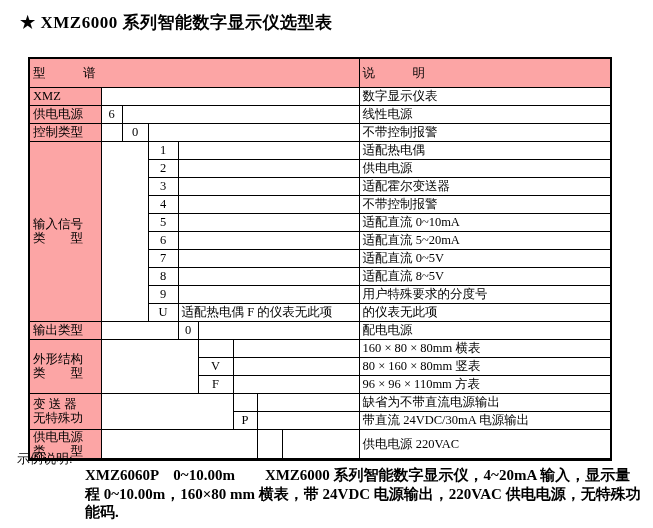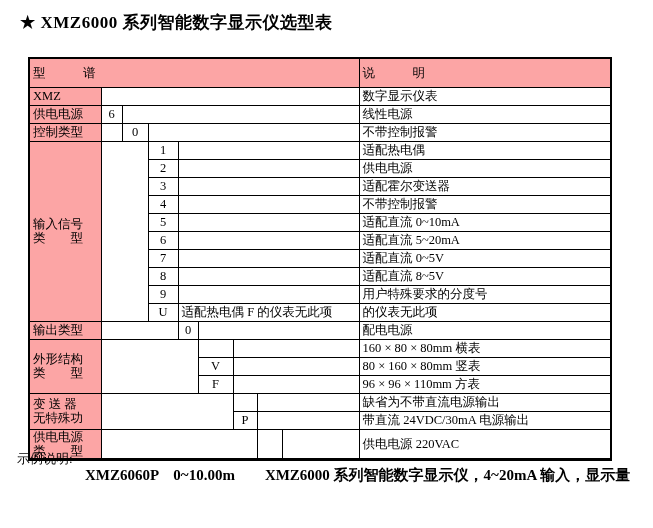"程 0~10.00m，160×80 mm 横表，带 24VDC" div.footer-line { html: none -> <div>程 0~10.00m，160×80 mm 横表，带 24VDC 电源输出，220VAC 供电电源，无特殊功</div> }
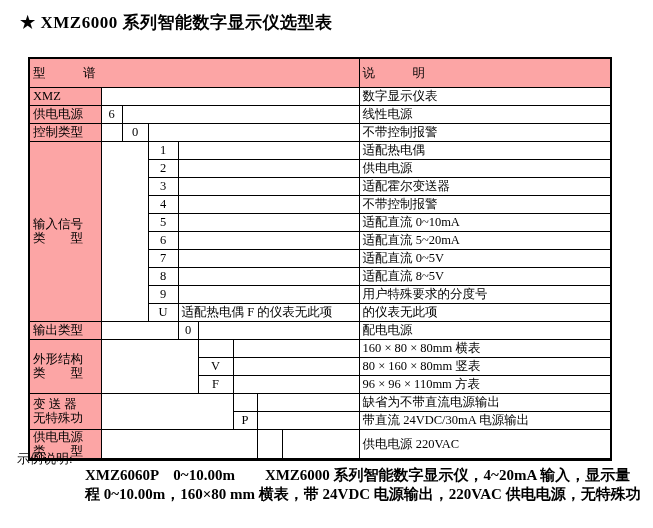"能码." div.footer-line { html: none -> <div>能码.</div> }
